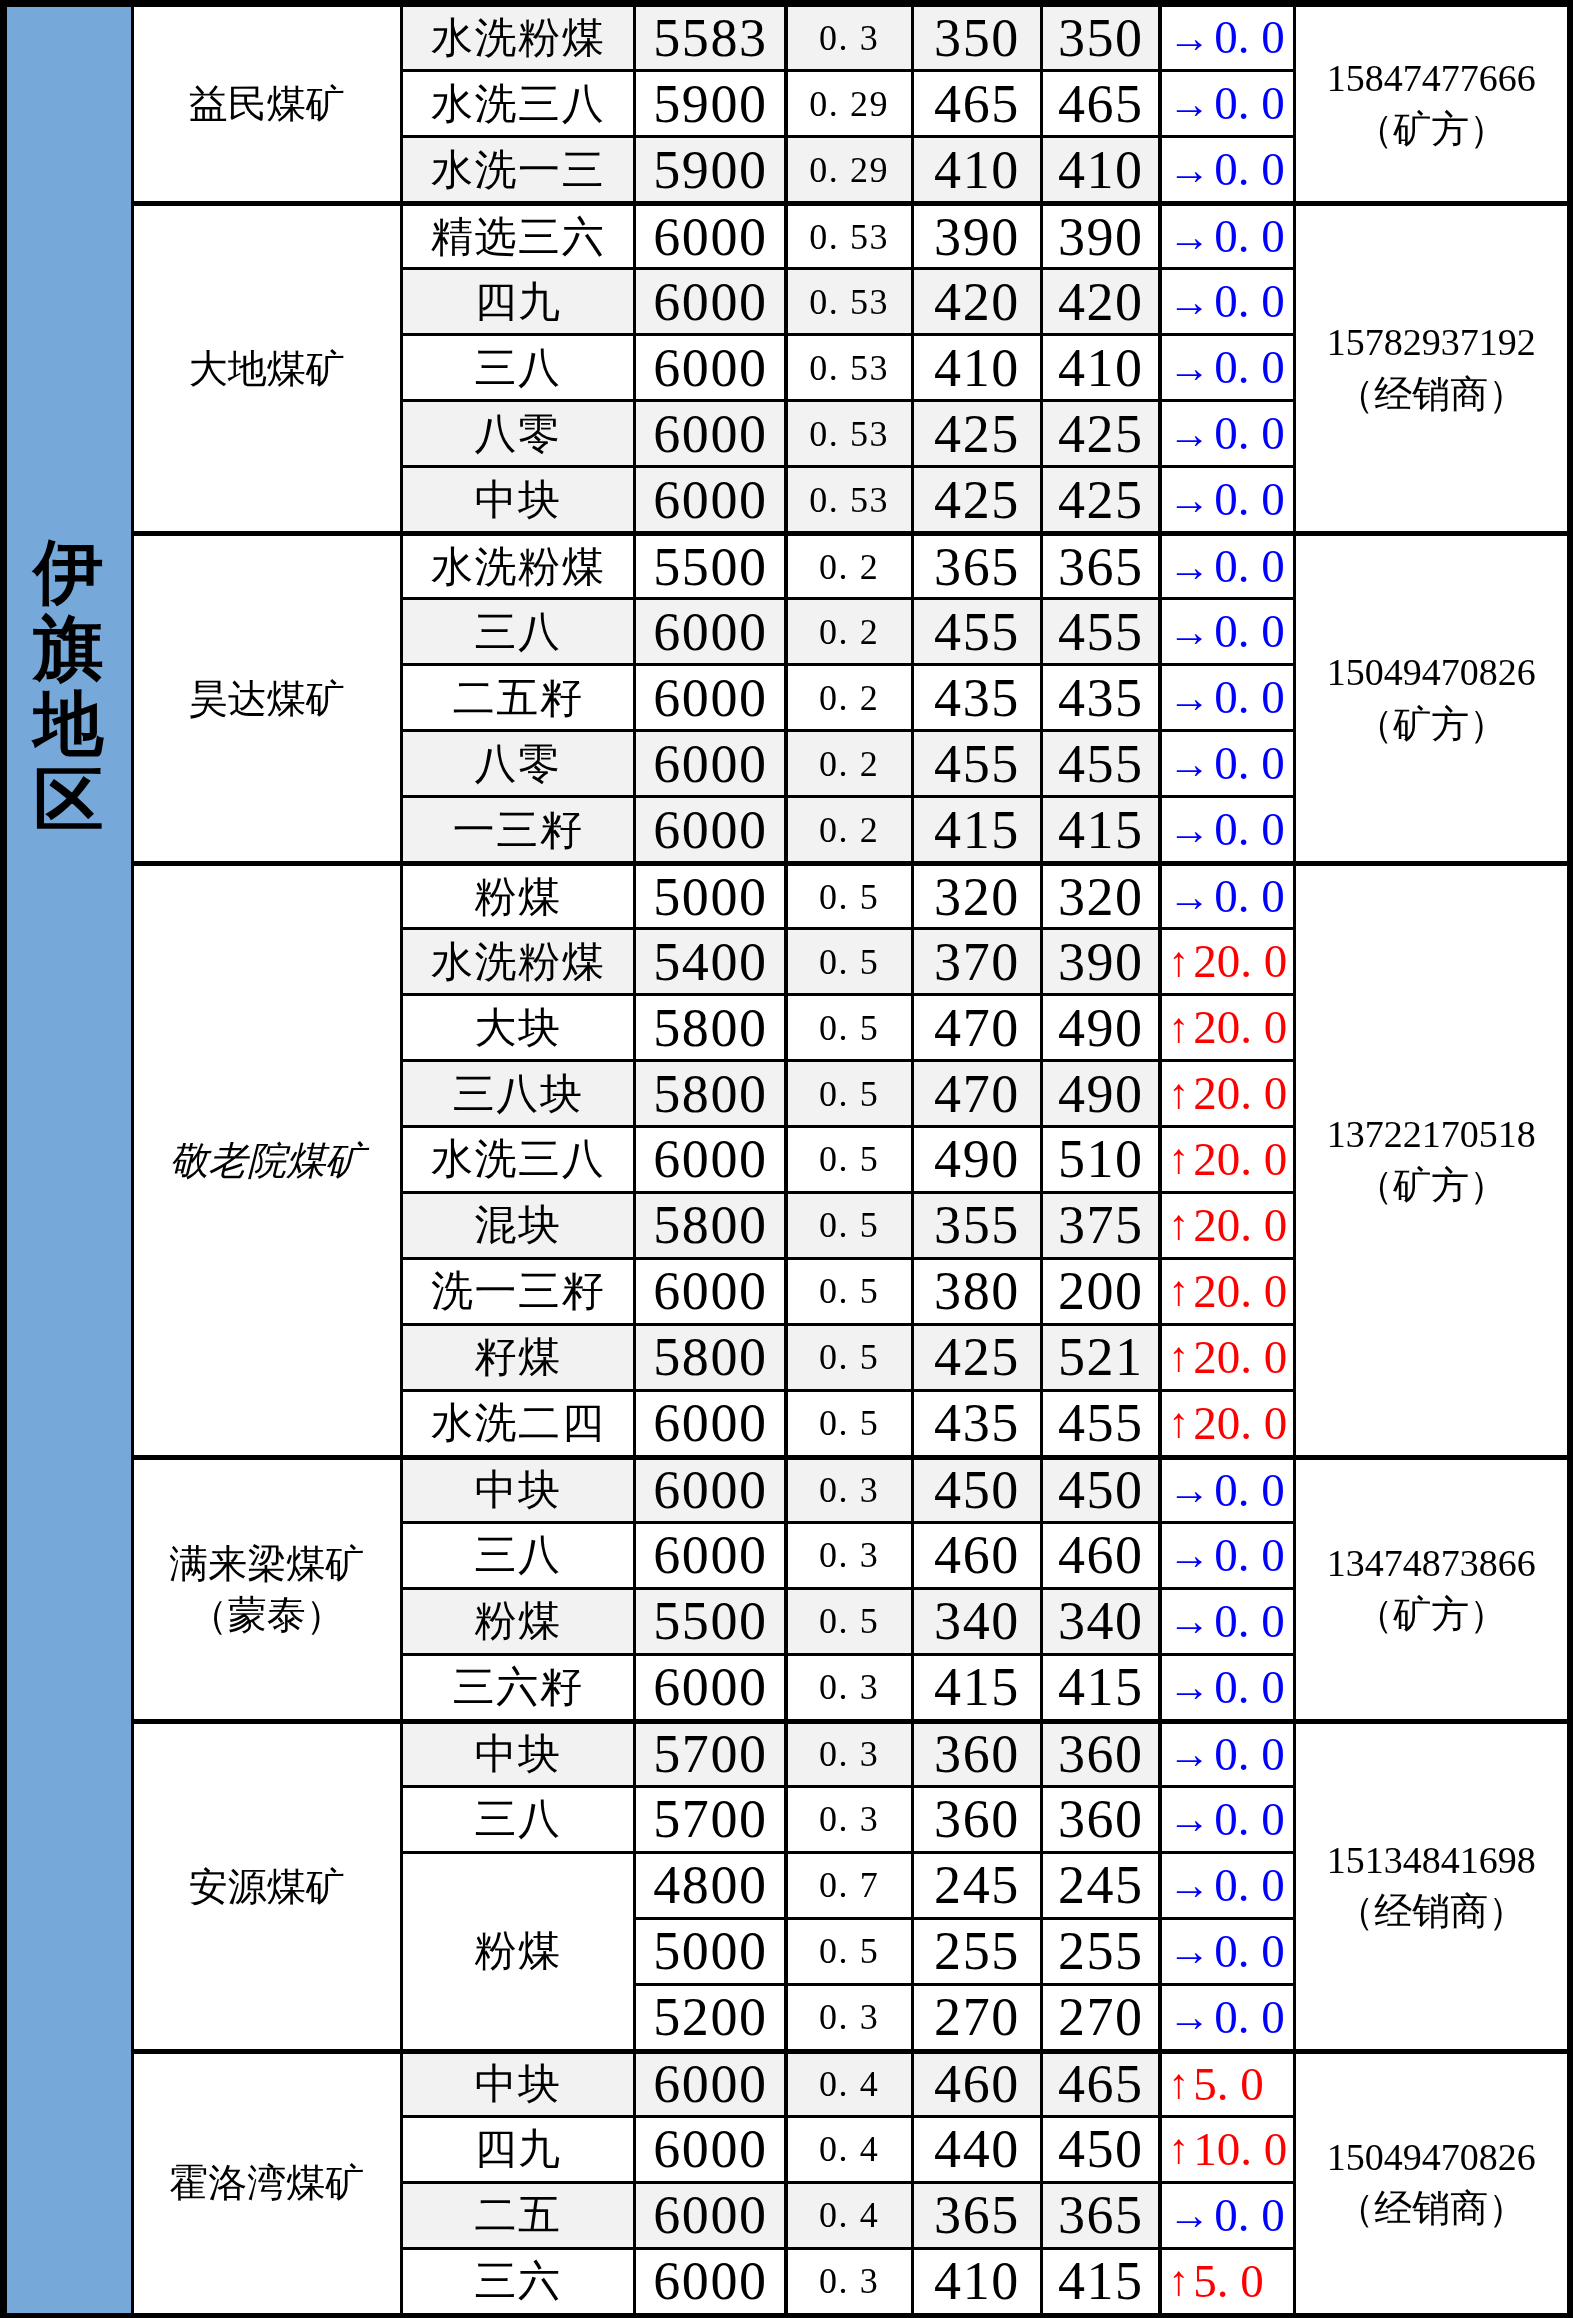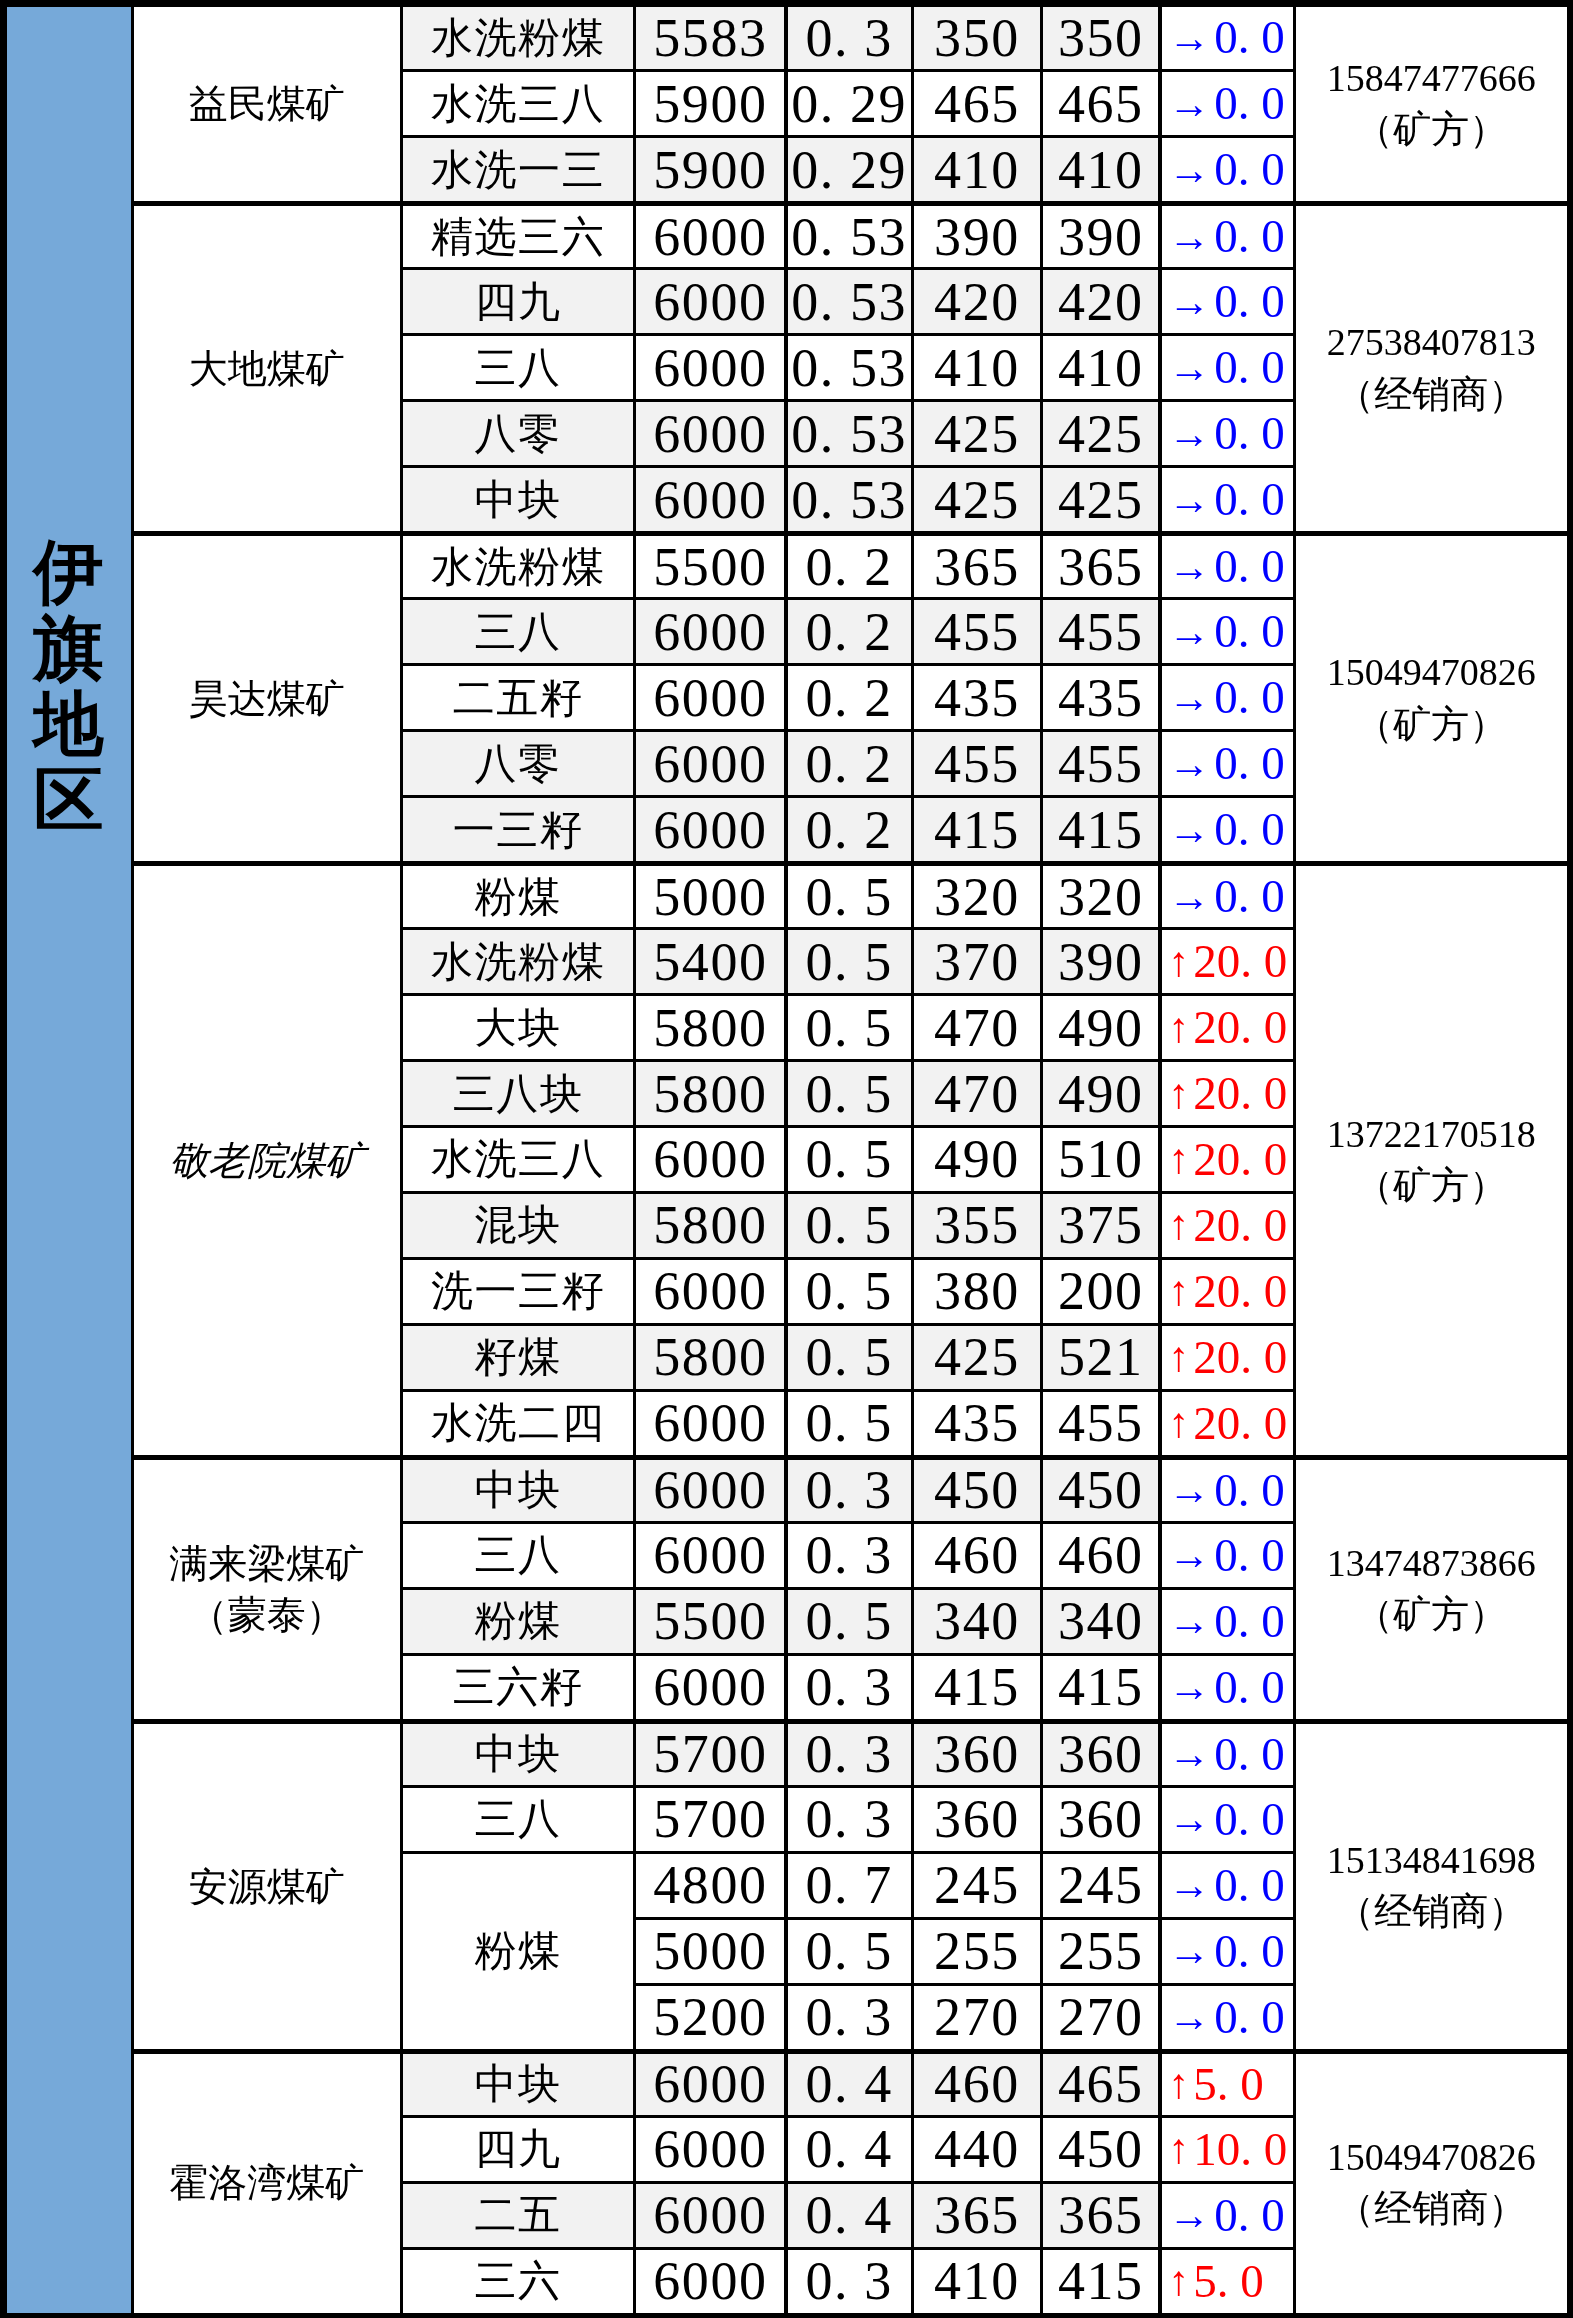"0. 3" .sulfur { font-size: 54px -> 36px }
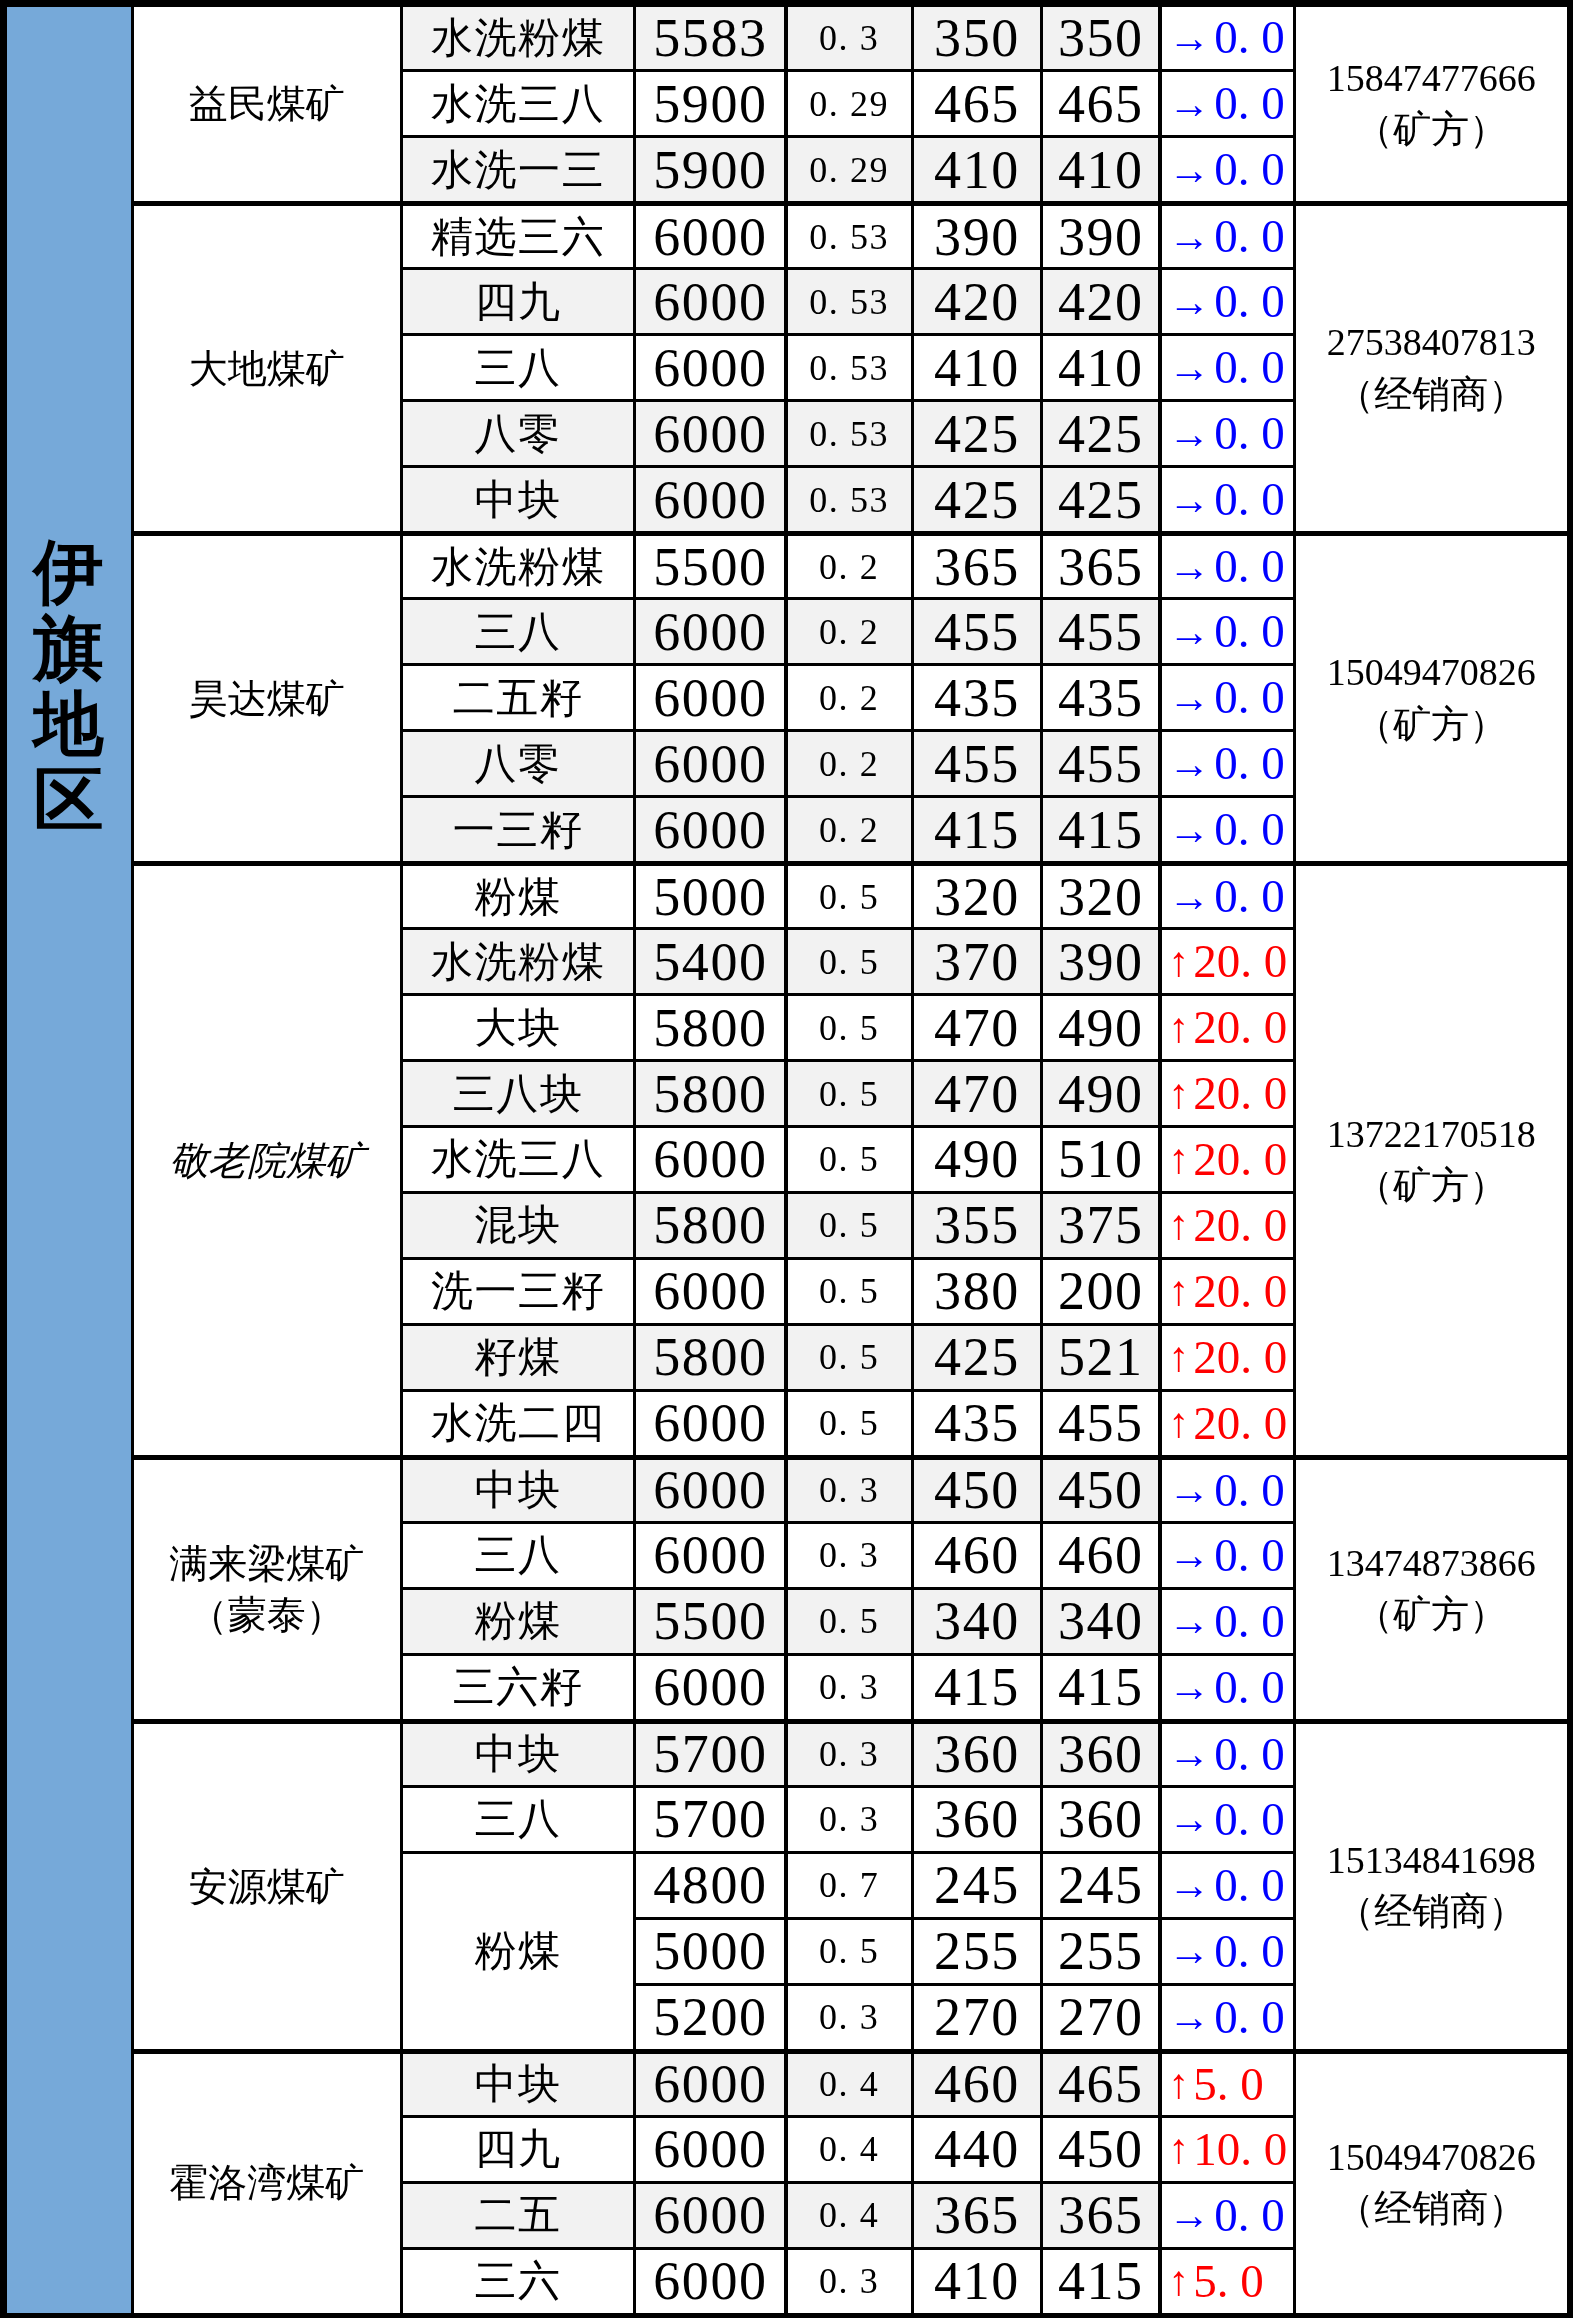"27538407813" div { text: 27538407813 -> 15782937192 }
